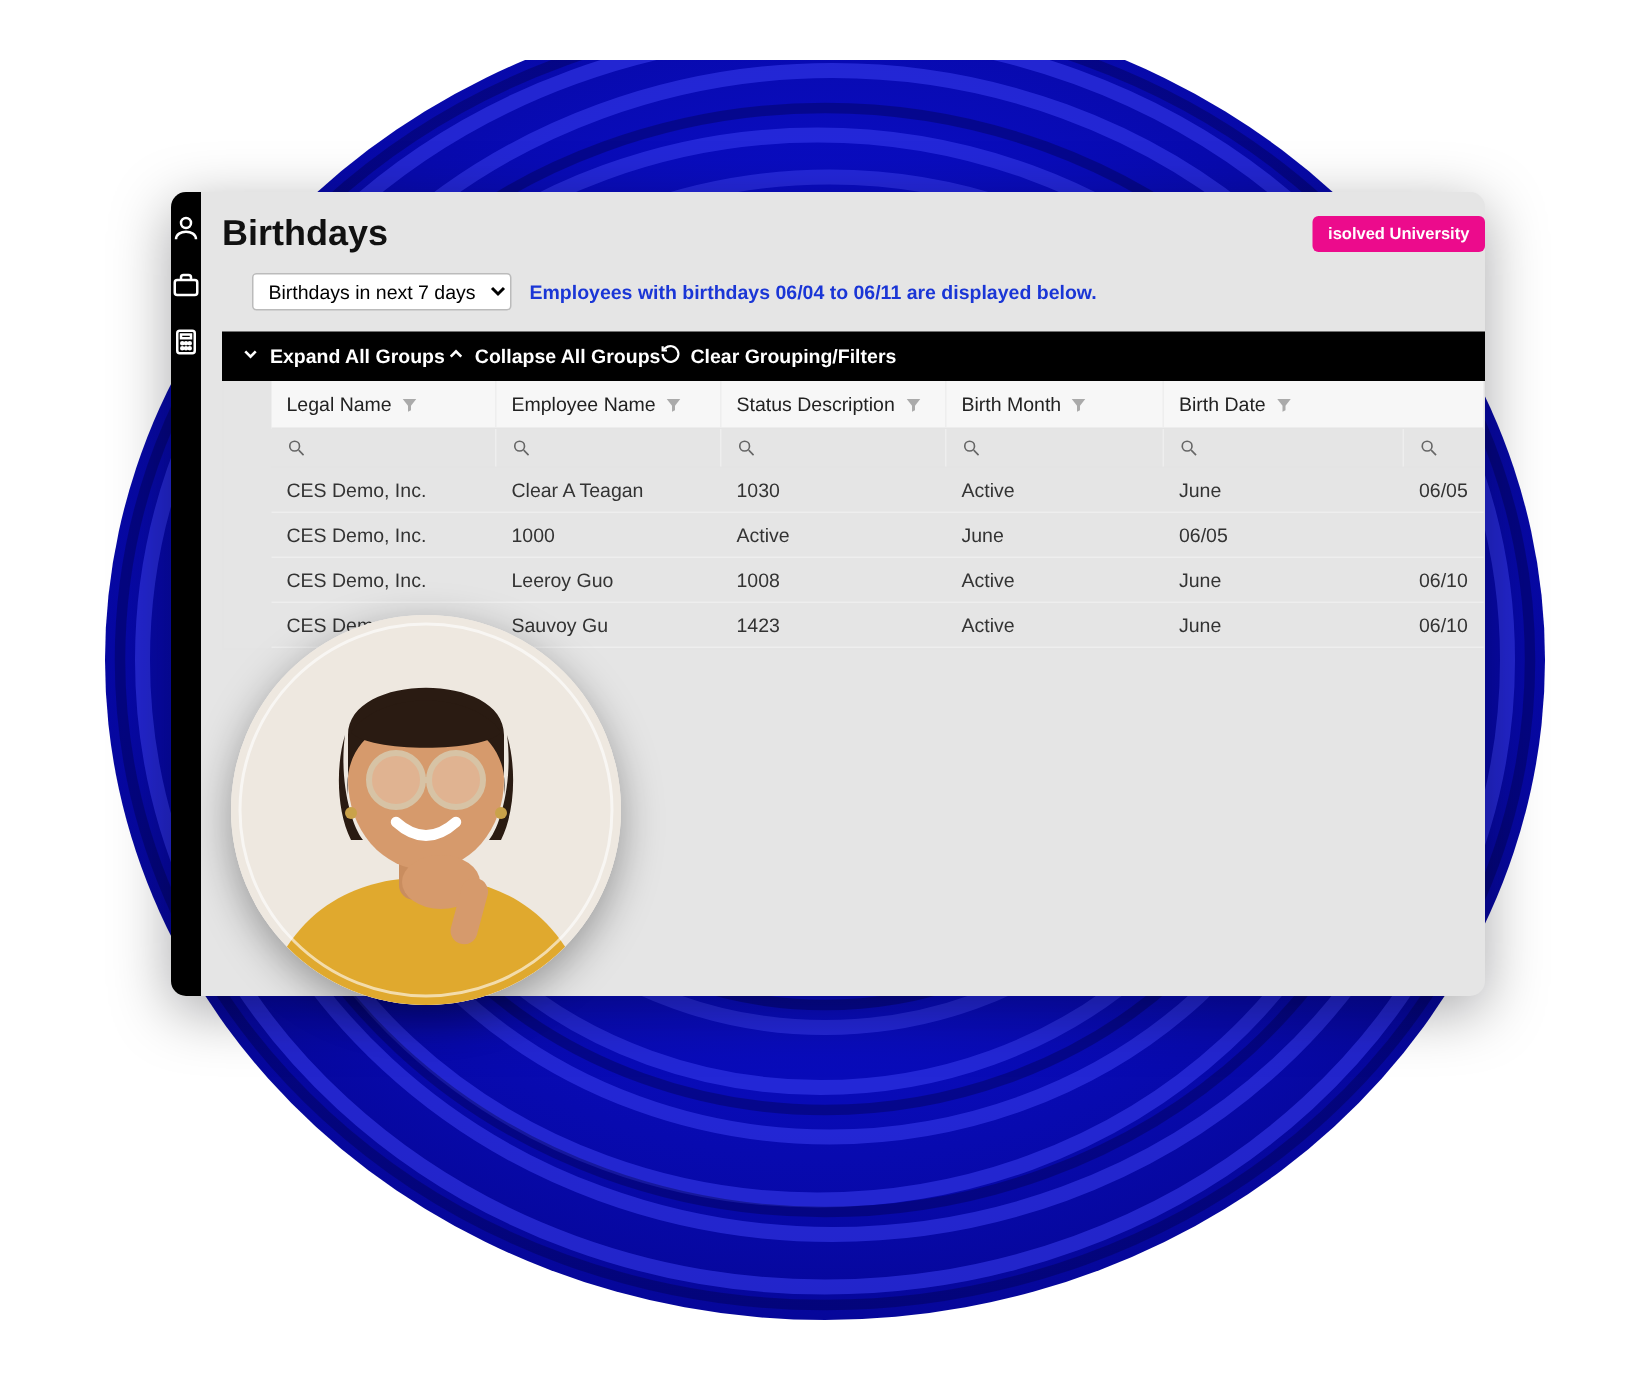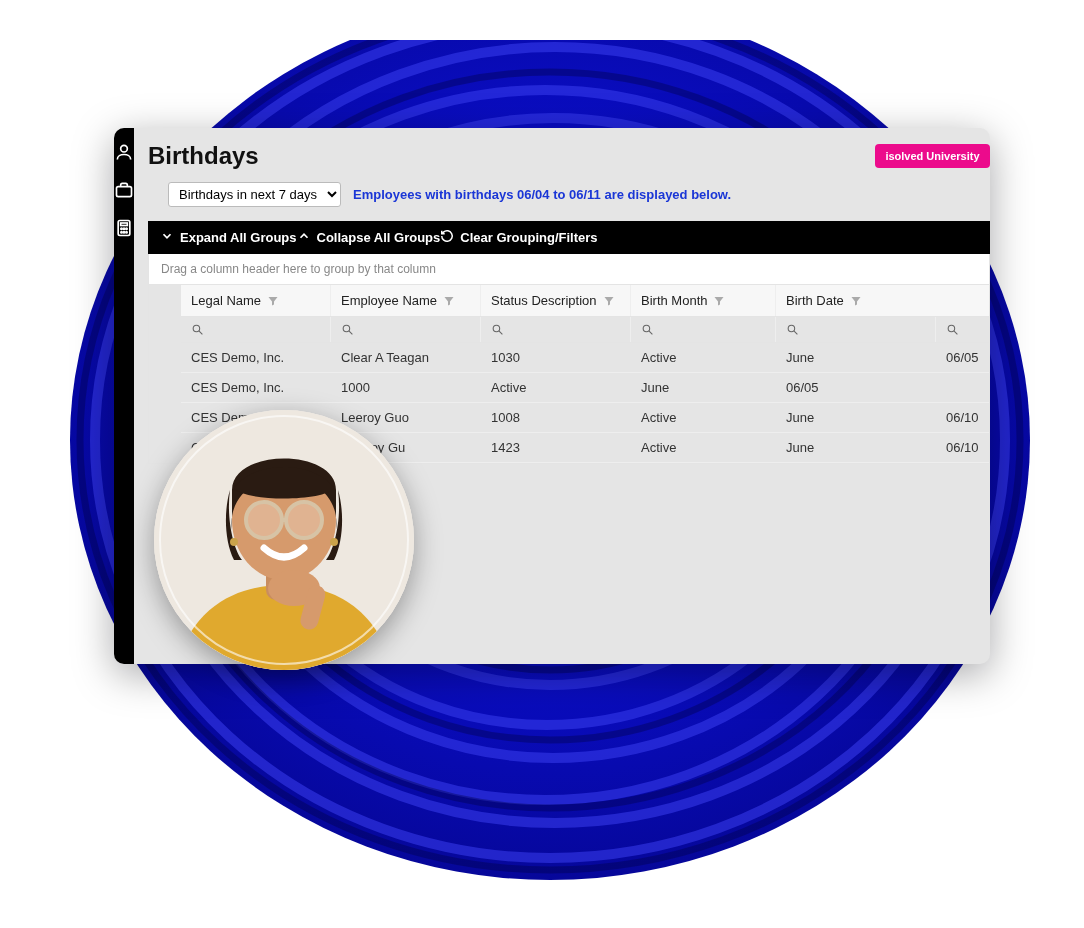"Drag a column header here" div.group-hint { html: <div>Drag a column header here to group by that column</div> -> none }
